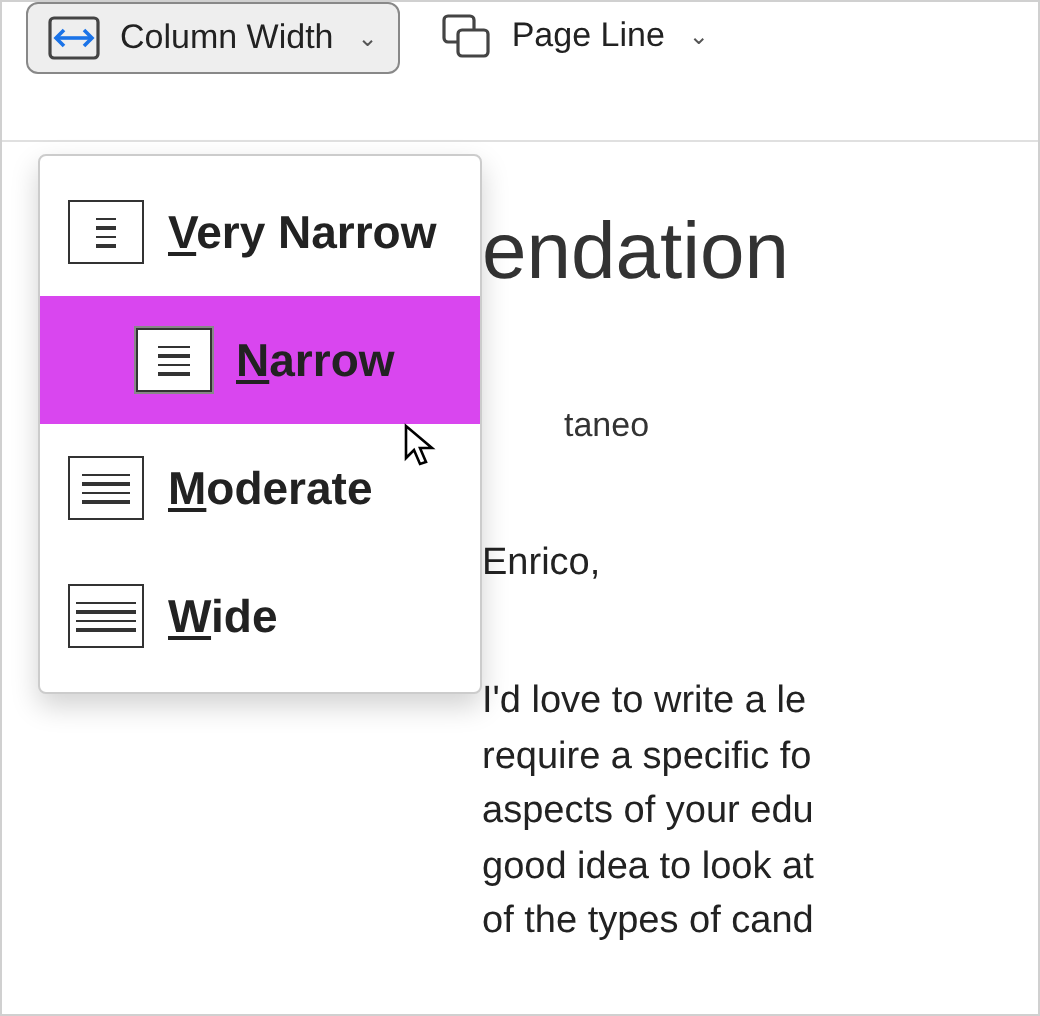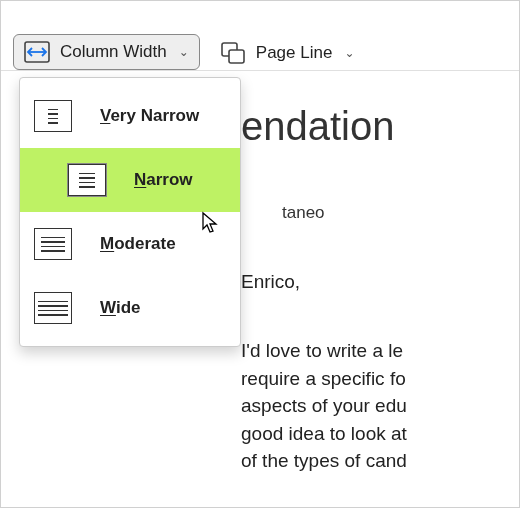"Column Width" .toolbar { align-items: flex-end -> flex-start }
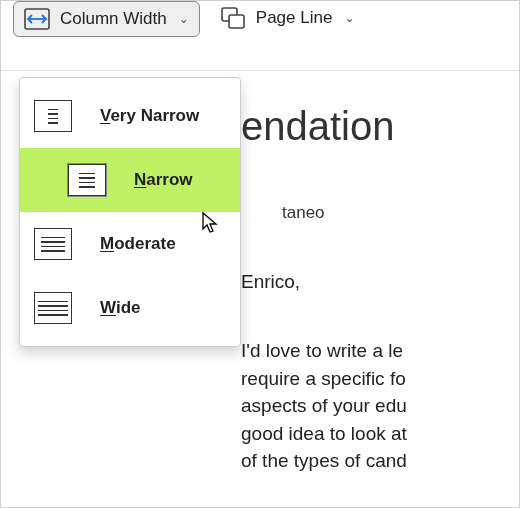"Very Narrow" .dd-item { font-size: 17px -> 23px; gap: 28px -> 12px }
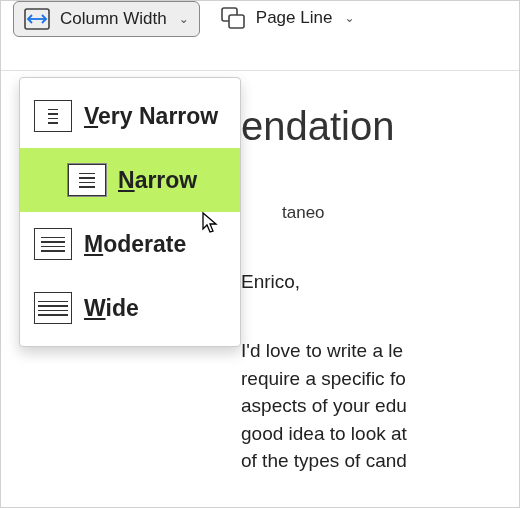"Narrow" .dd-item.selected { background: #bef264 -> #d946ef }
